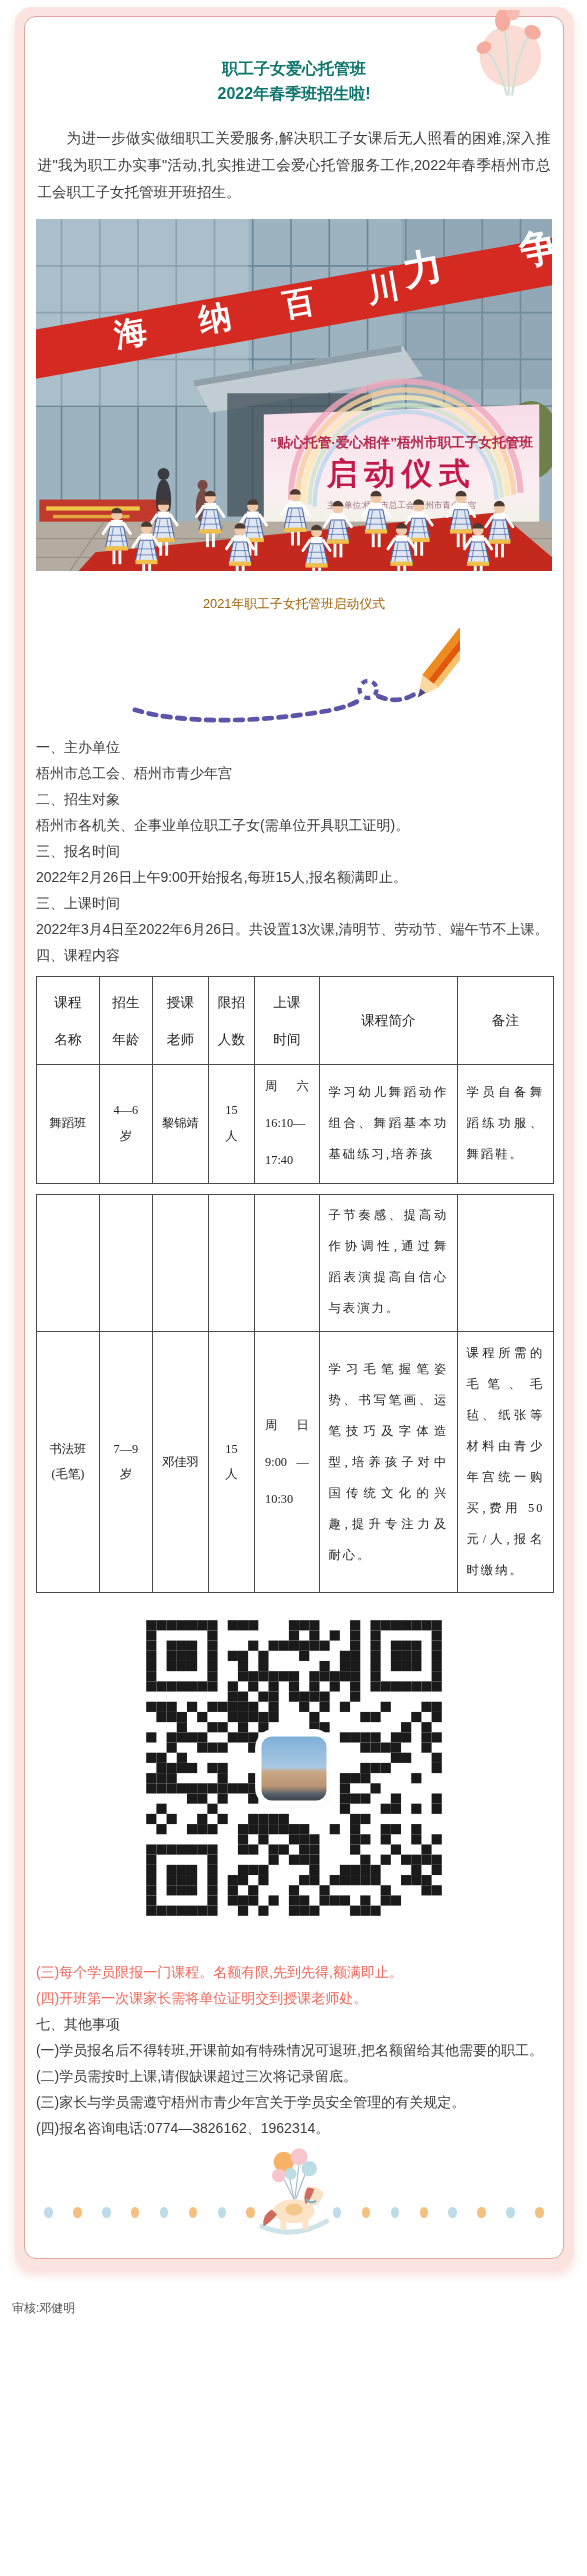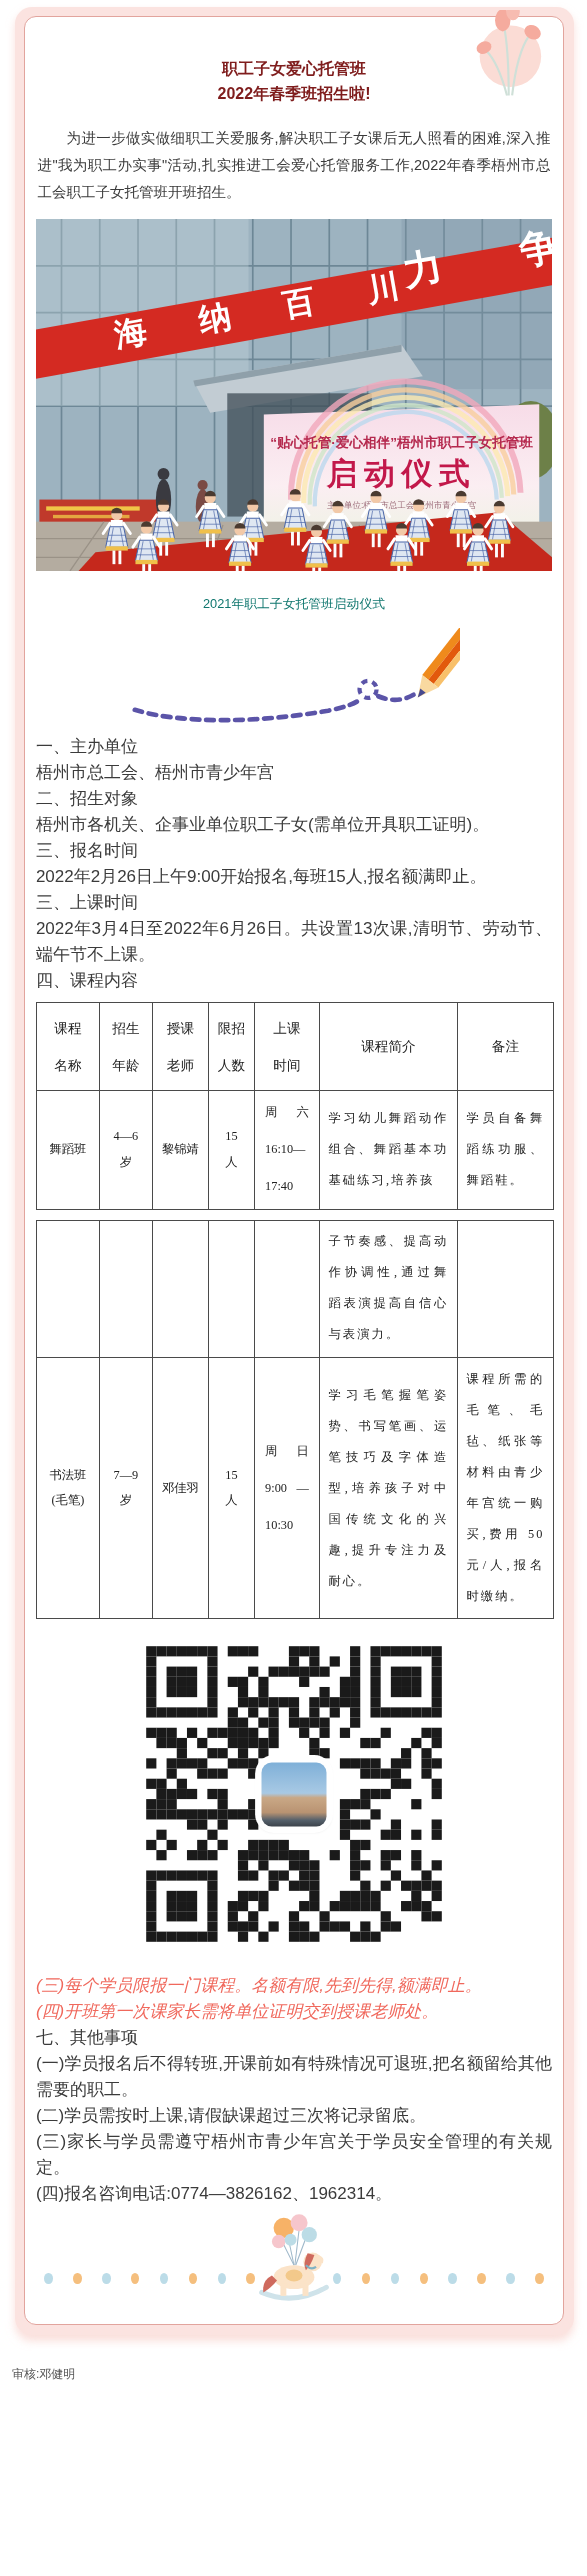"职工子女爱心托管班" .title { color: #7f1d1d -> #0f766e }
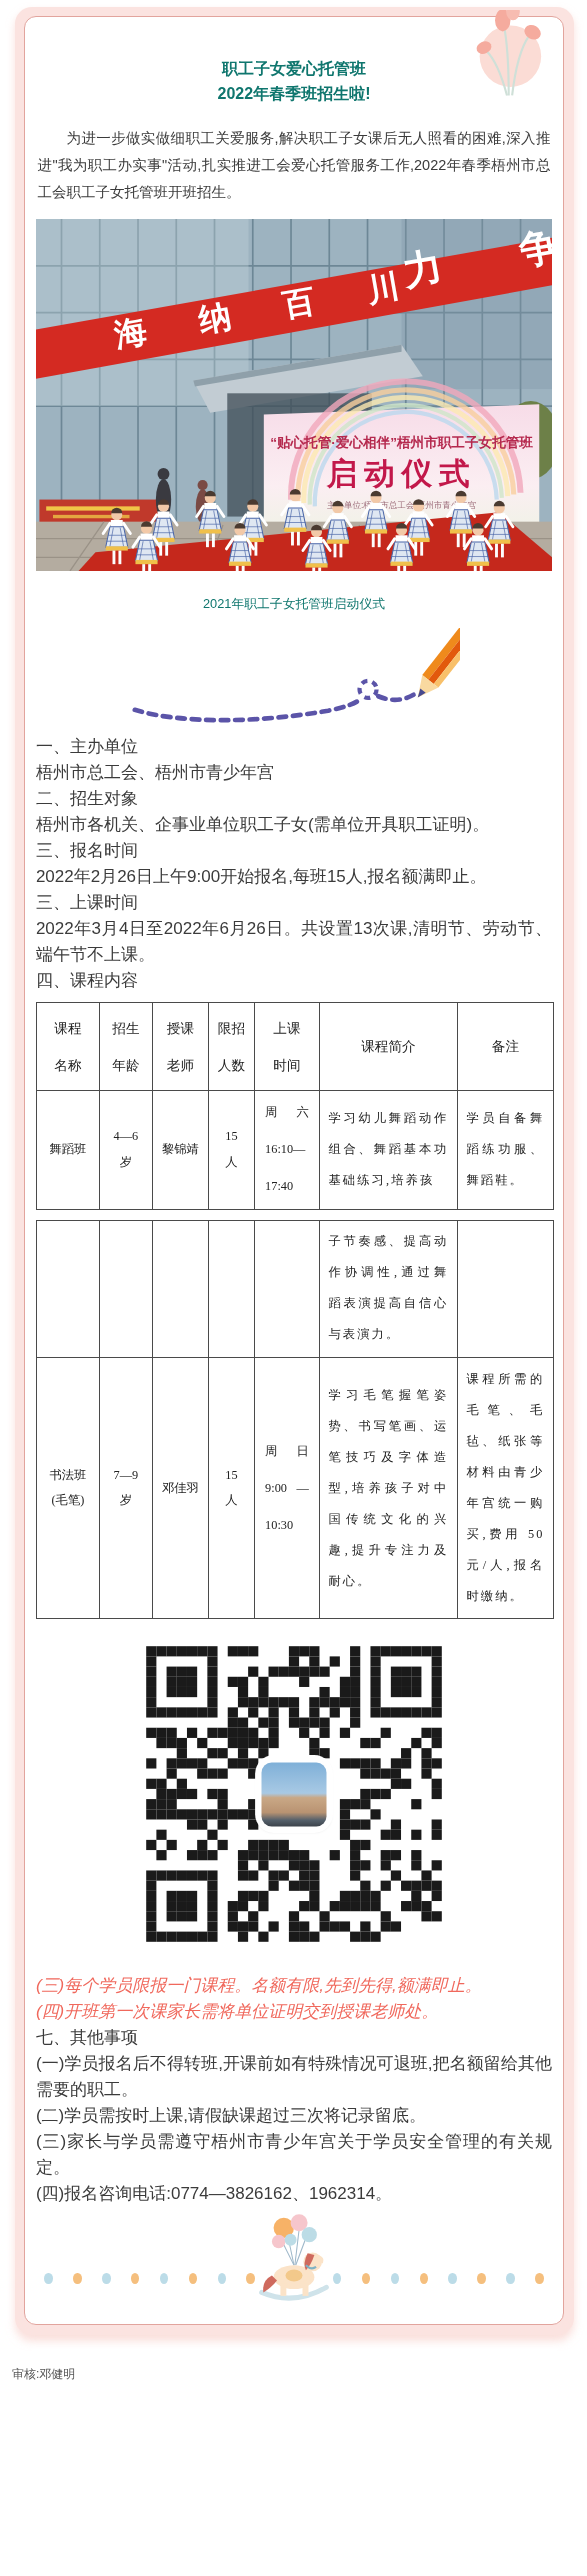"2021年职工子女托管班启动仪式" .caption { color: #0f766e -> #a16207 }
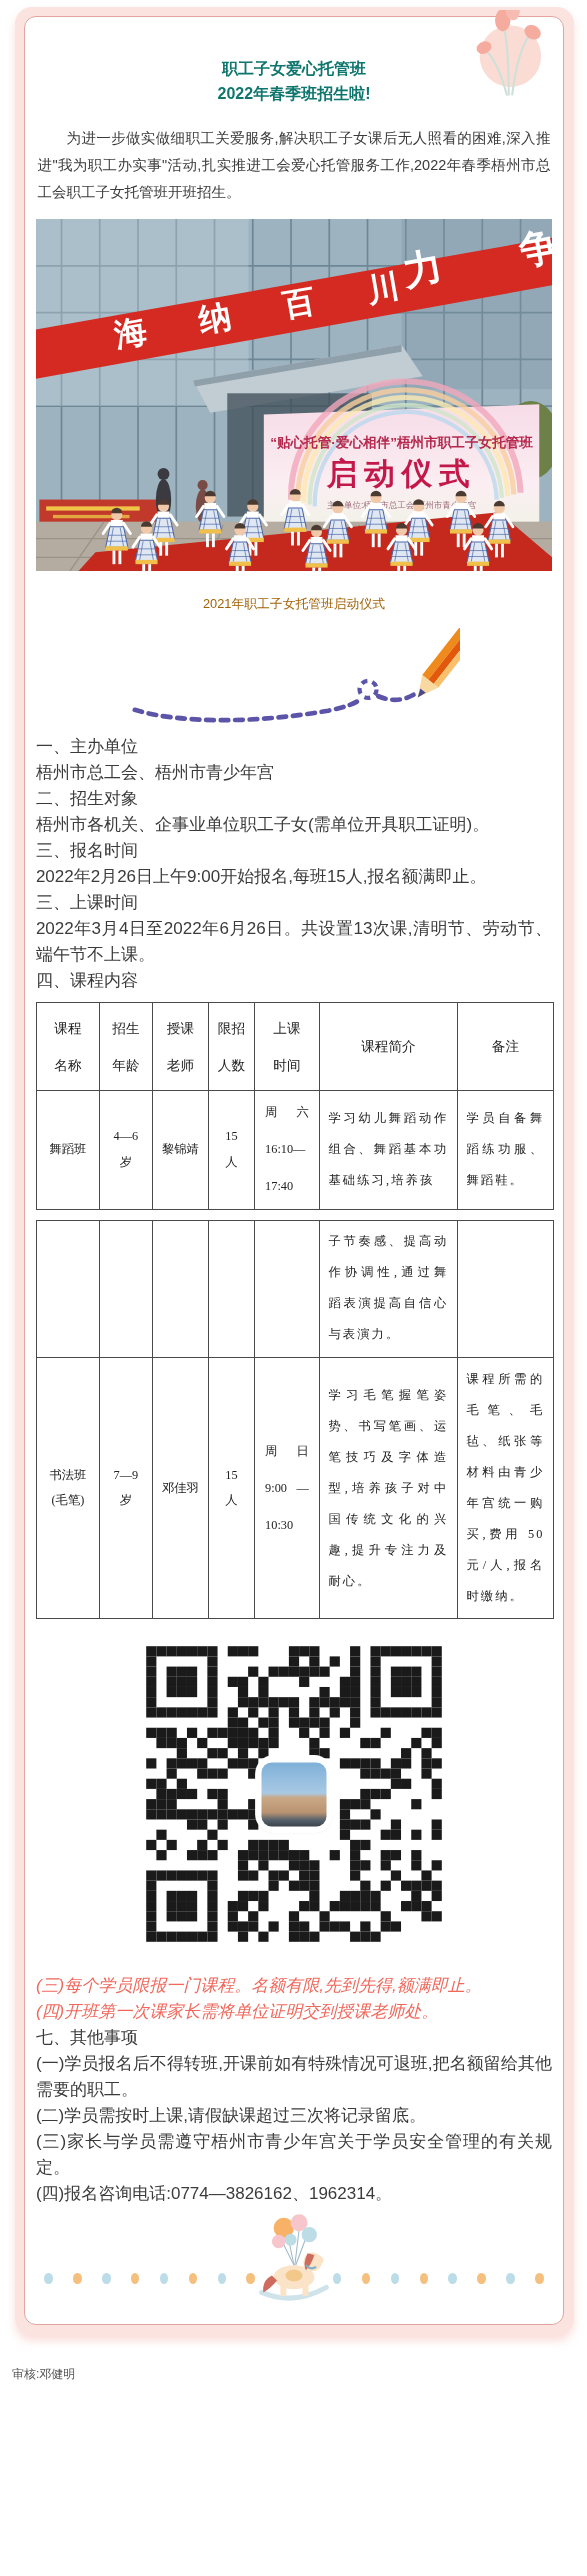"一、主办单位" .sections p,.after-table p { font-size: 17px -> 14px }
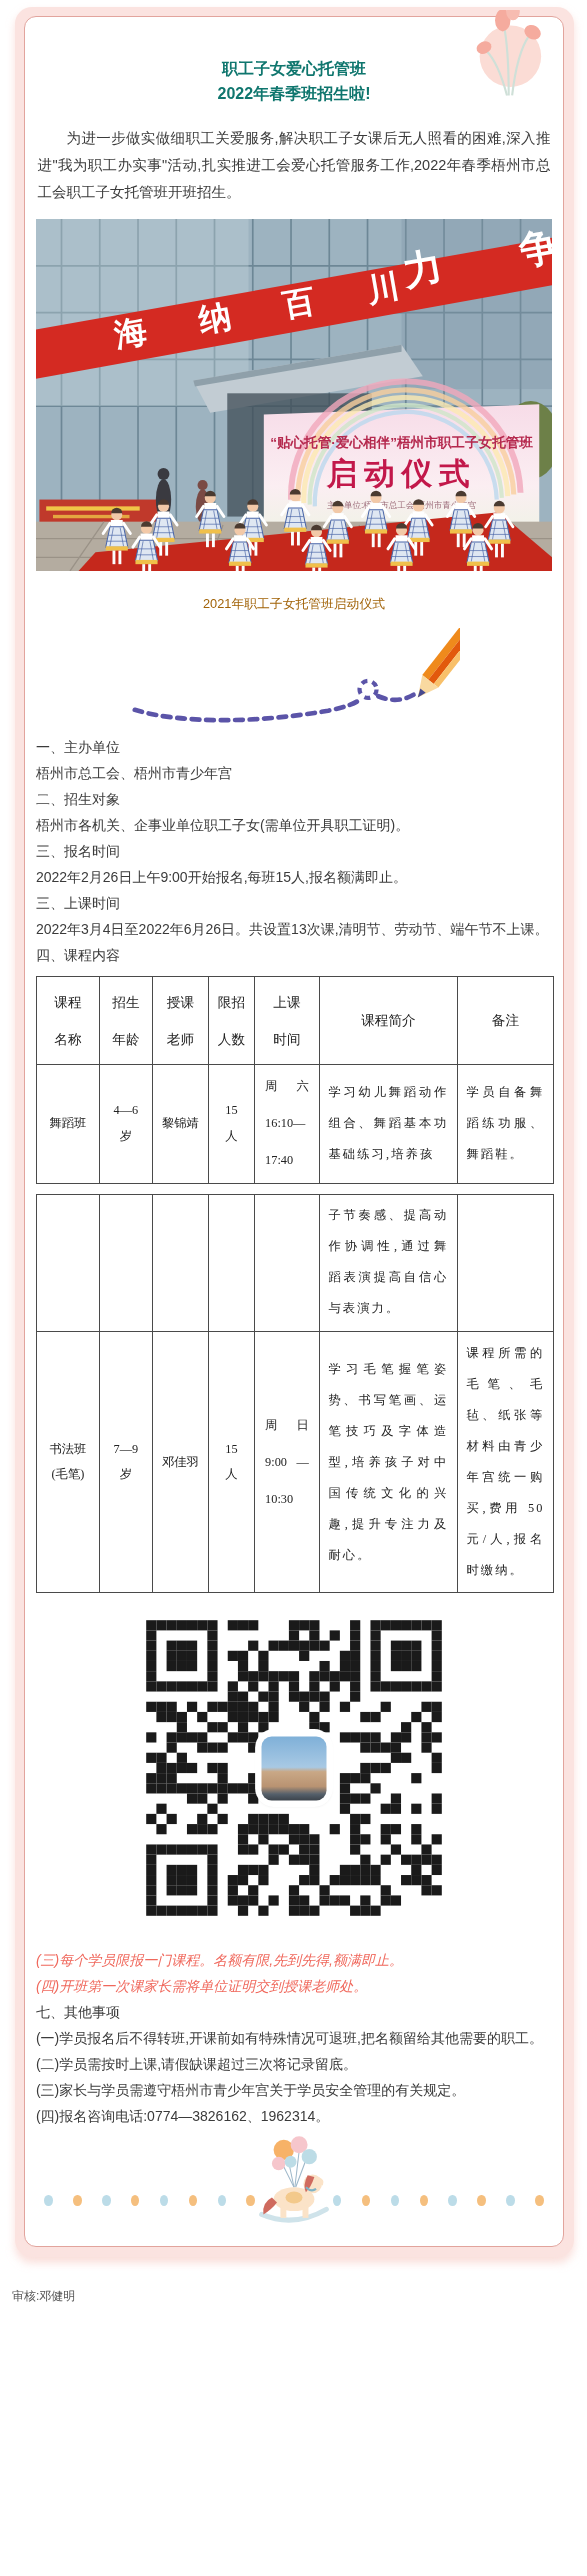"(三)每个学员限报一门课程。名额有限,先到先得,额满即止。" div.sections { font-style: italic -> none; margin-top: 21px -> 33px }
